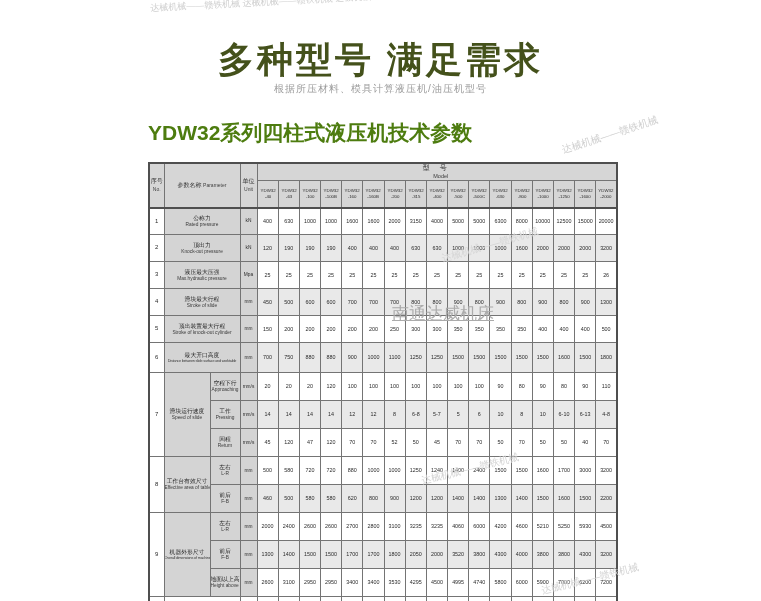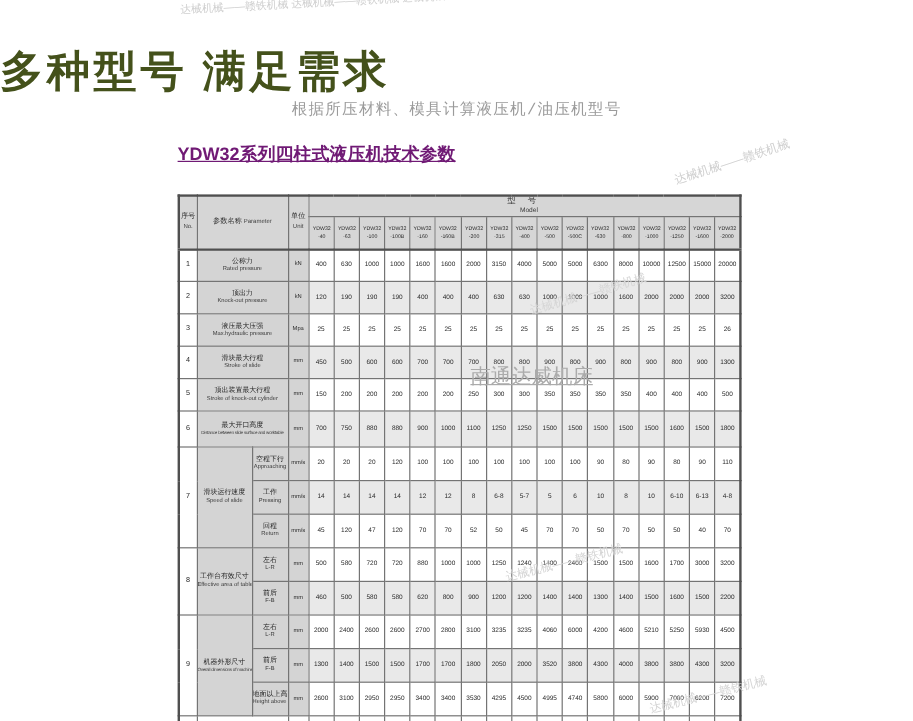"多种型号 满足需求" .hero-title { text-align: none -> center }
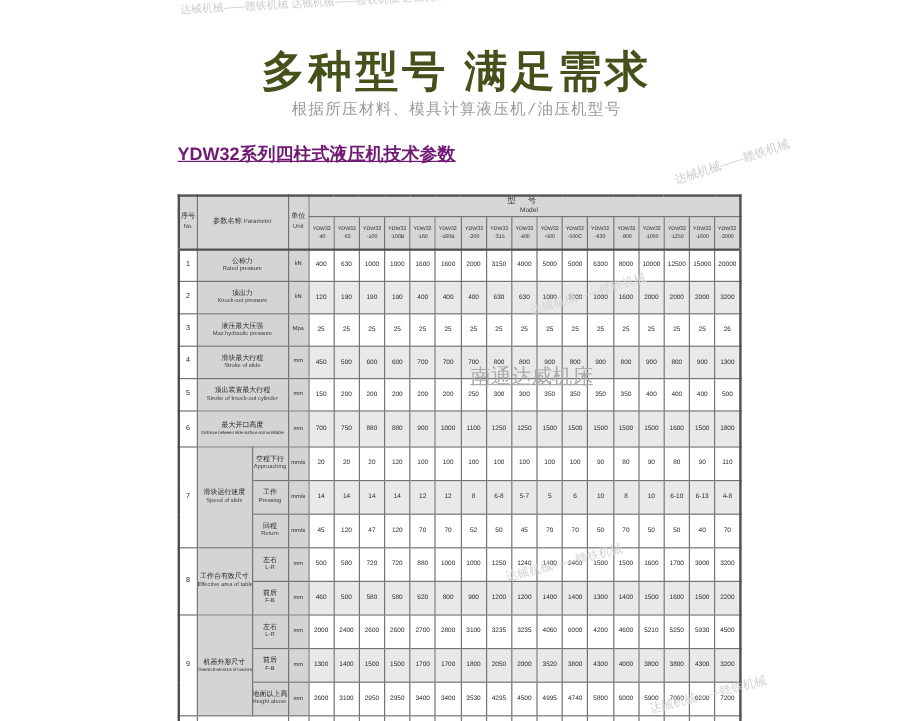"根据所压材料、模具计算液压机/油压机型号" .hero-sub { font-family: Liberation Mono, monospace -> none; font-size: 13px -> 10px }
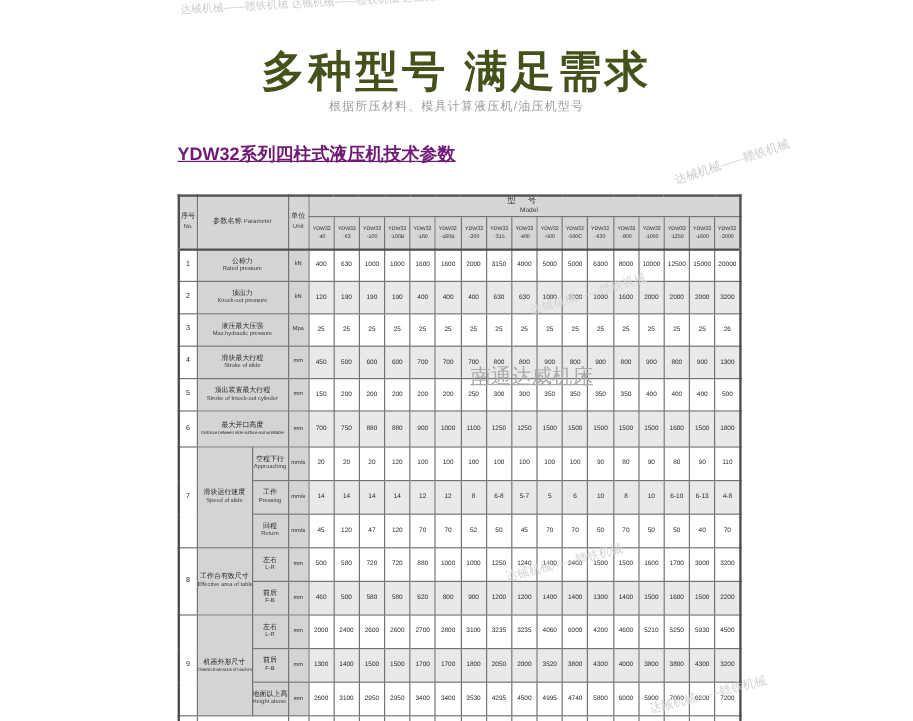"YDW32系列四柱式液压机技术参数" .sec-title { color: #701a75 -> #4d7c0f; font-size: 15px -> 21px; text-decoration: underline -> none }
